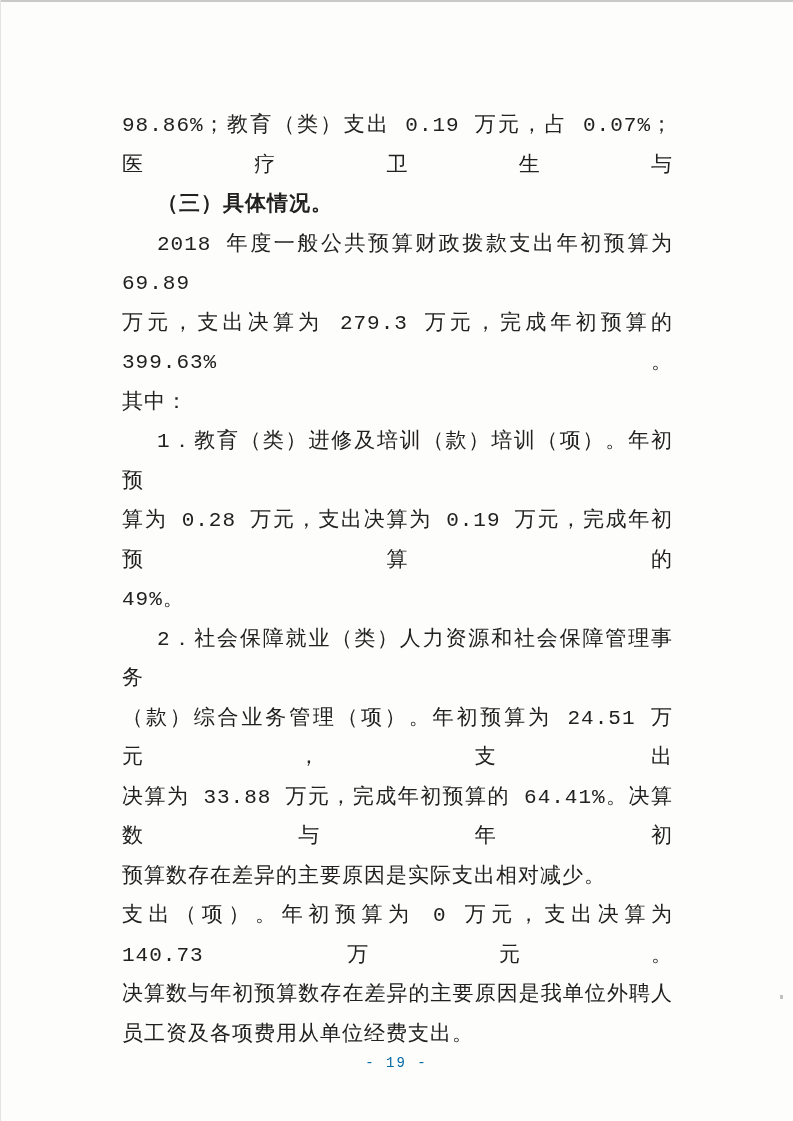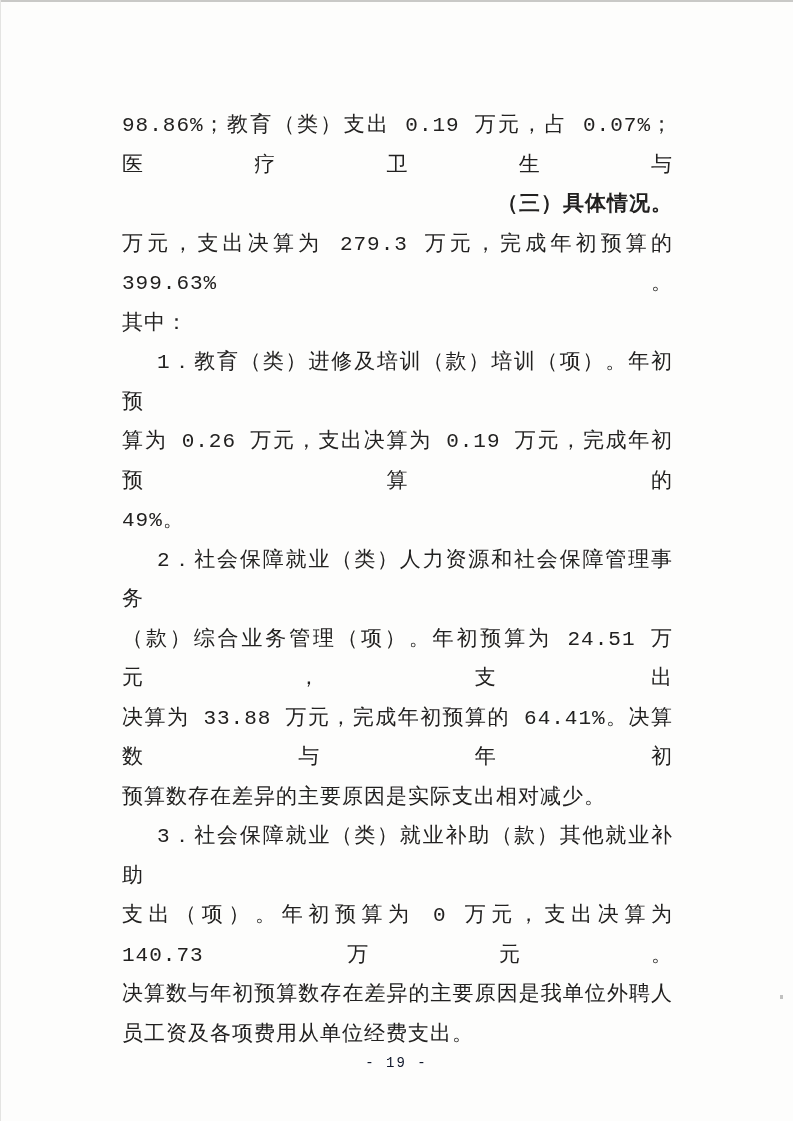"（三）具体情况。" .line.bold { text-align: right -> none }
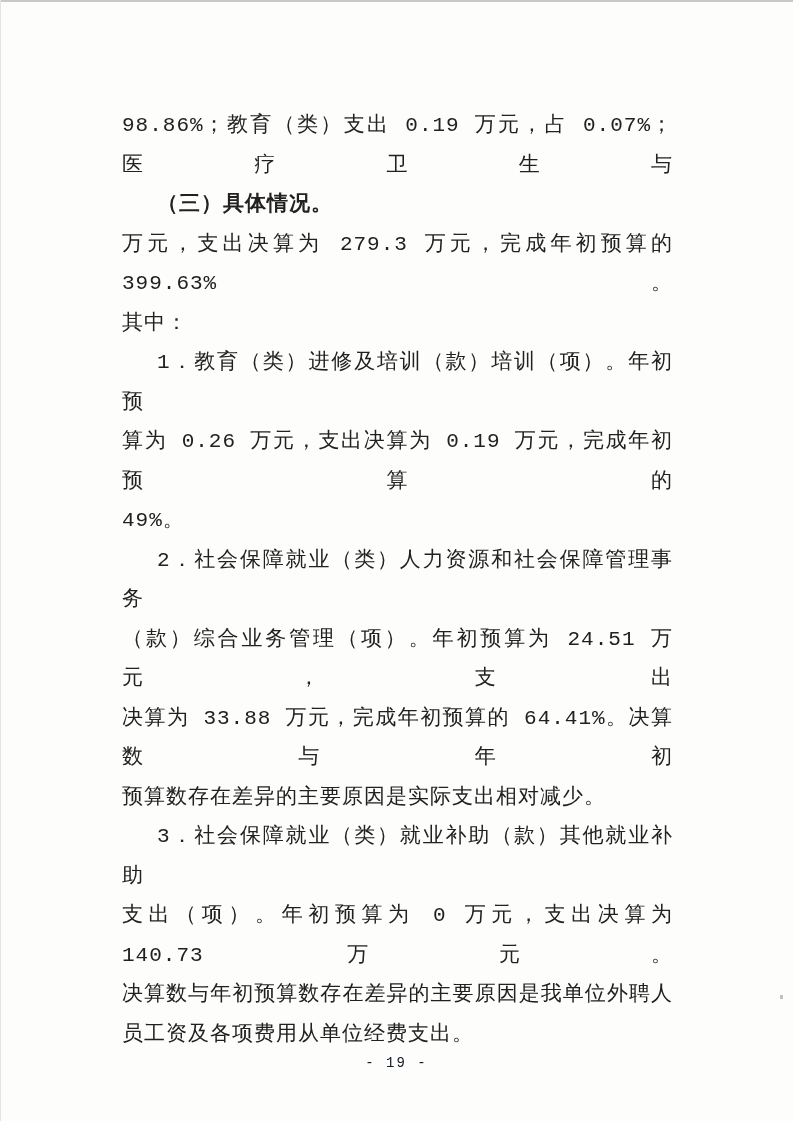"2018 年度一般公共预算财政拨款支出年初预算为 69.89" div.line { html: none -> <div>2018 年度一般公共预算财政拨款支出年初预算为 69.89</div> }
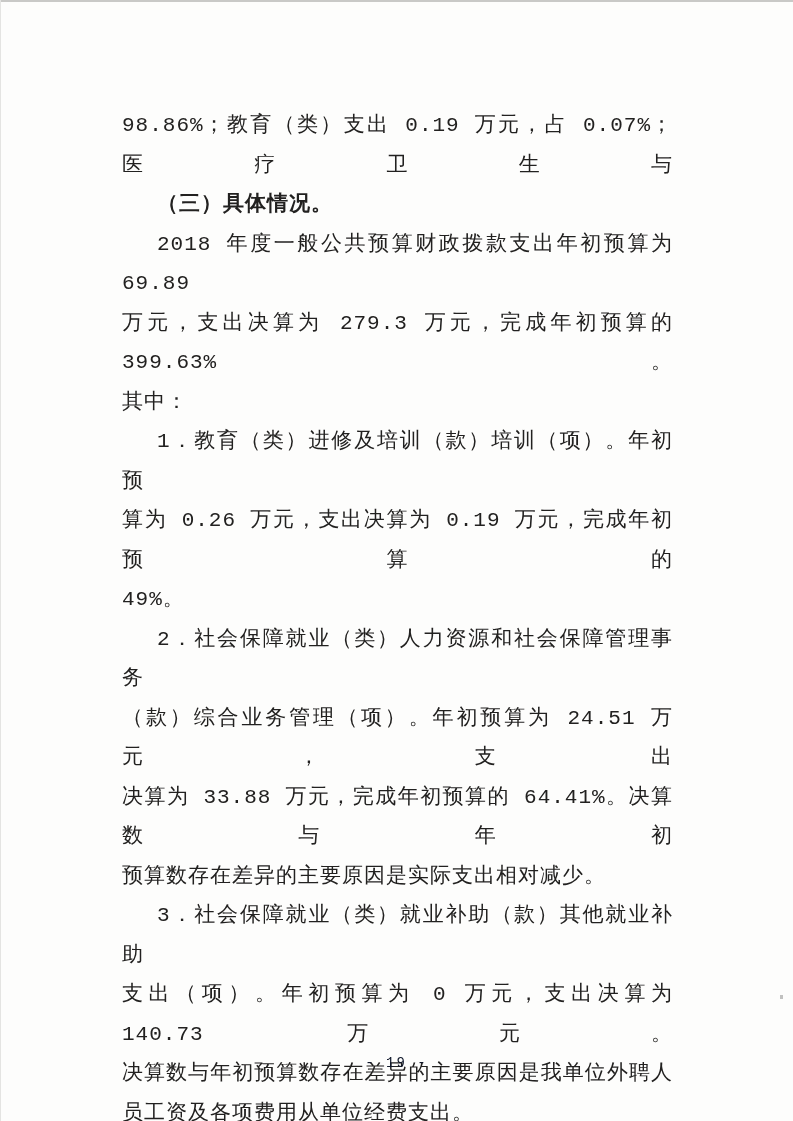"算为 0.26 万元，支出决算为 0.19 万元，完成年初预算的" div.line { text: 0.26 -> 0.28 }
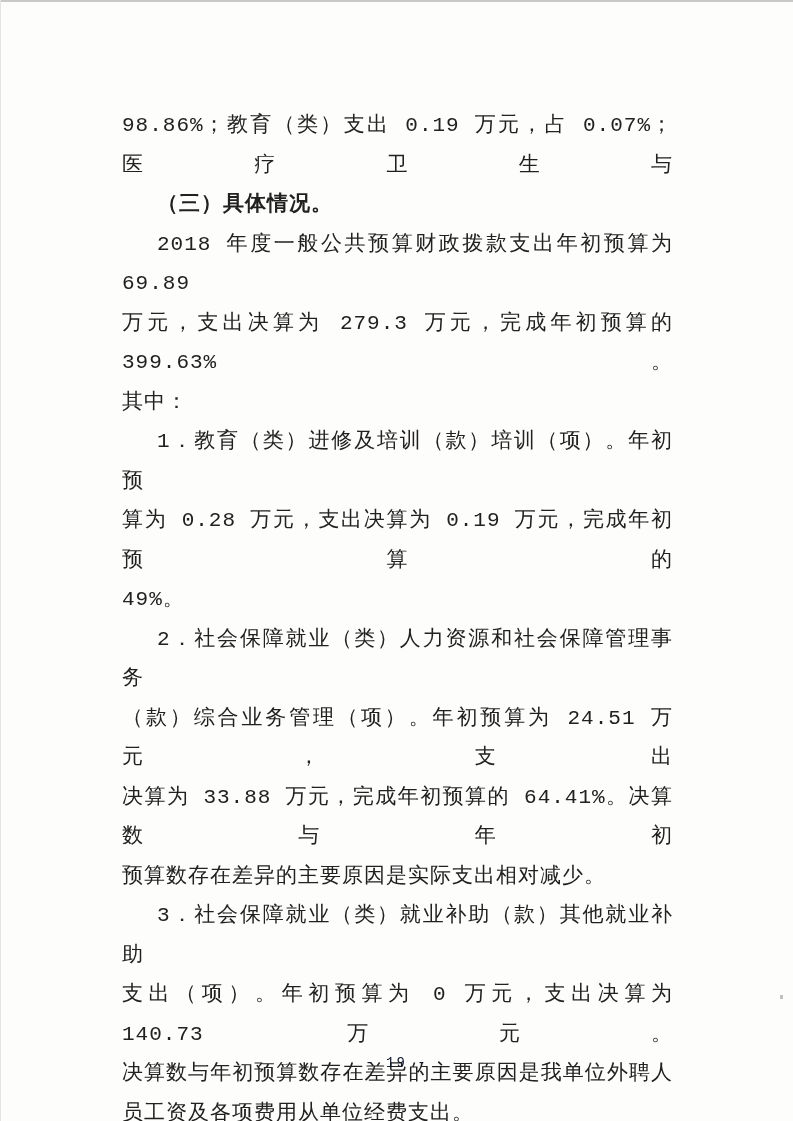"3．社会保障就业（类）就业补助（款）其他就业补助" div.line { html: <div>3．社会保障就业（类）就业补助（款）其他就业补助</div> -> none }
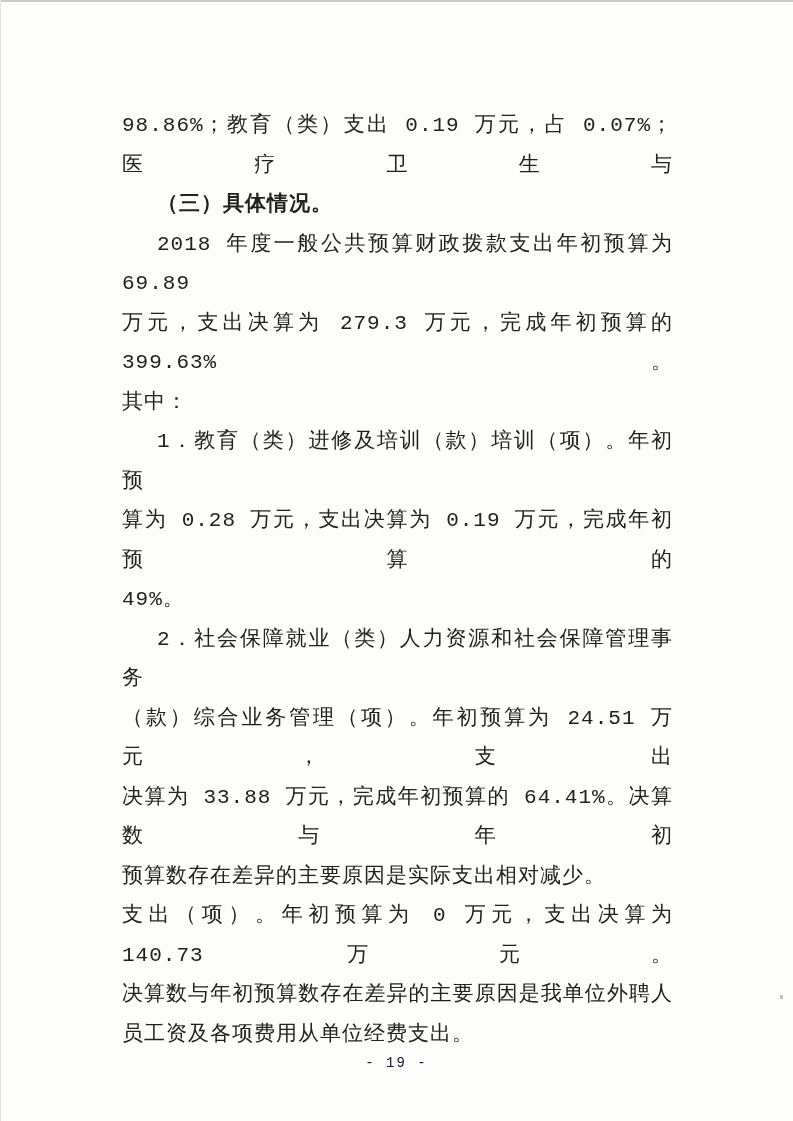"- 19 -" .footer { color: #0f172a -> #0369a1 }
